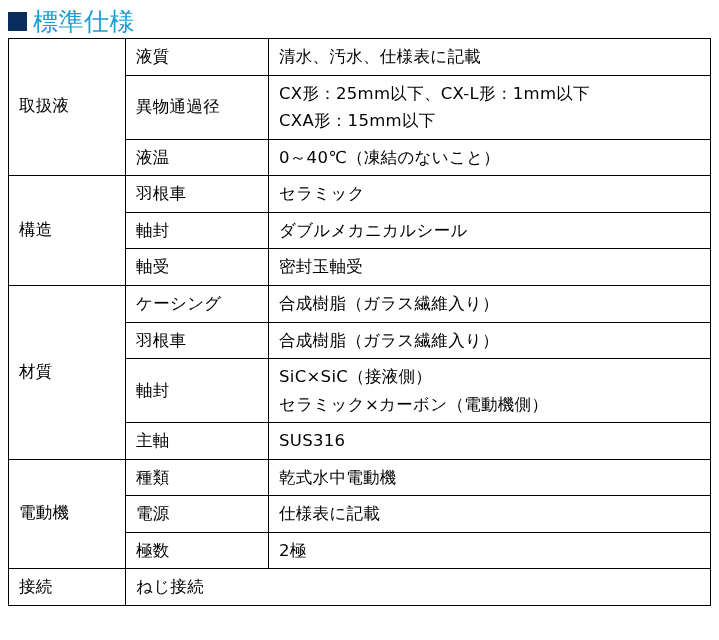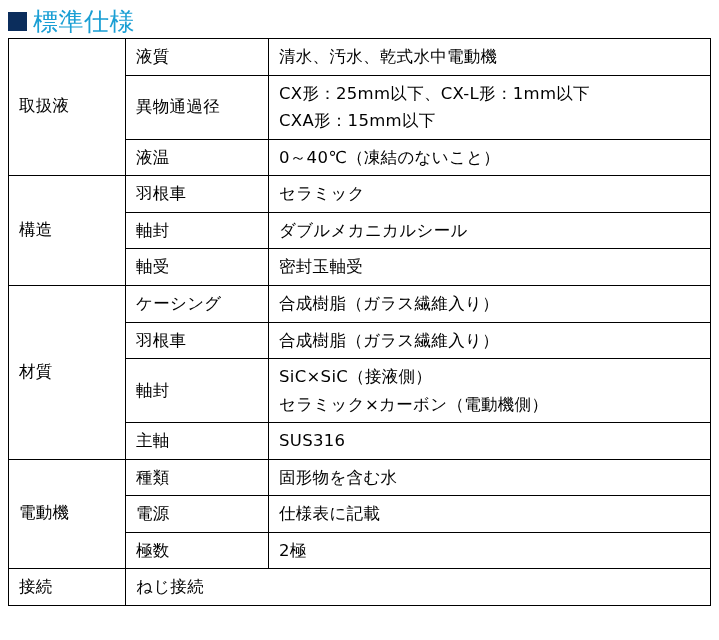"清水、汚水、乾式水中電動機" td.col-c { text: 乾式水中電動機 -> 仕様表に記載 }
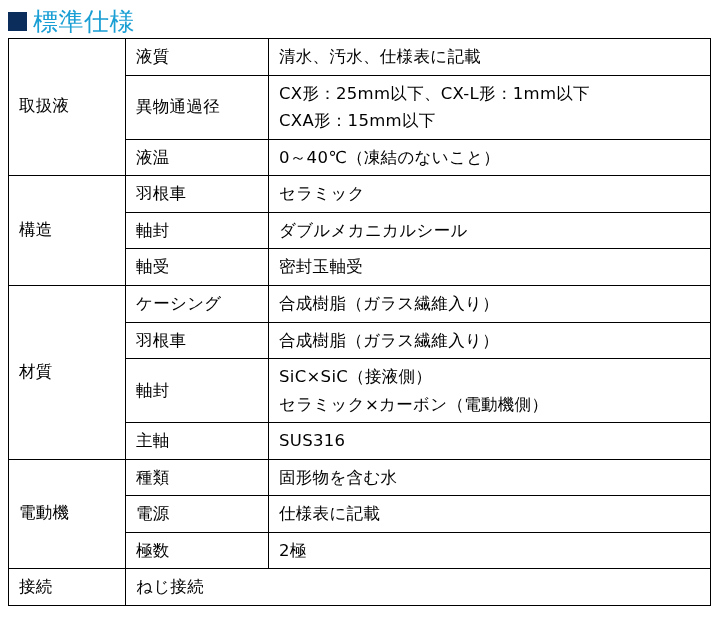"固形物を含む水" td.col-c { text: 固形物を含む水 -> 乾式水中電動機 }
